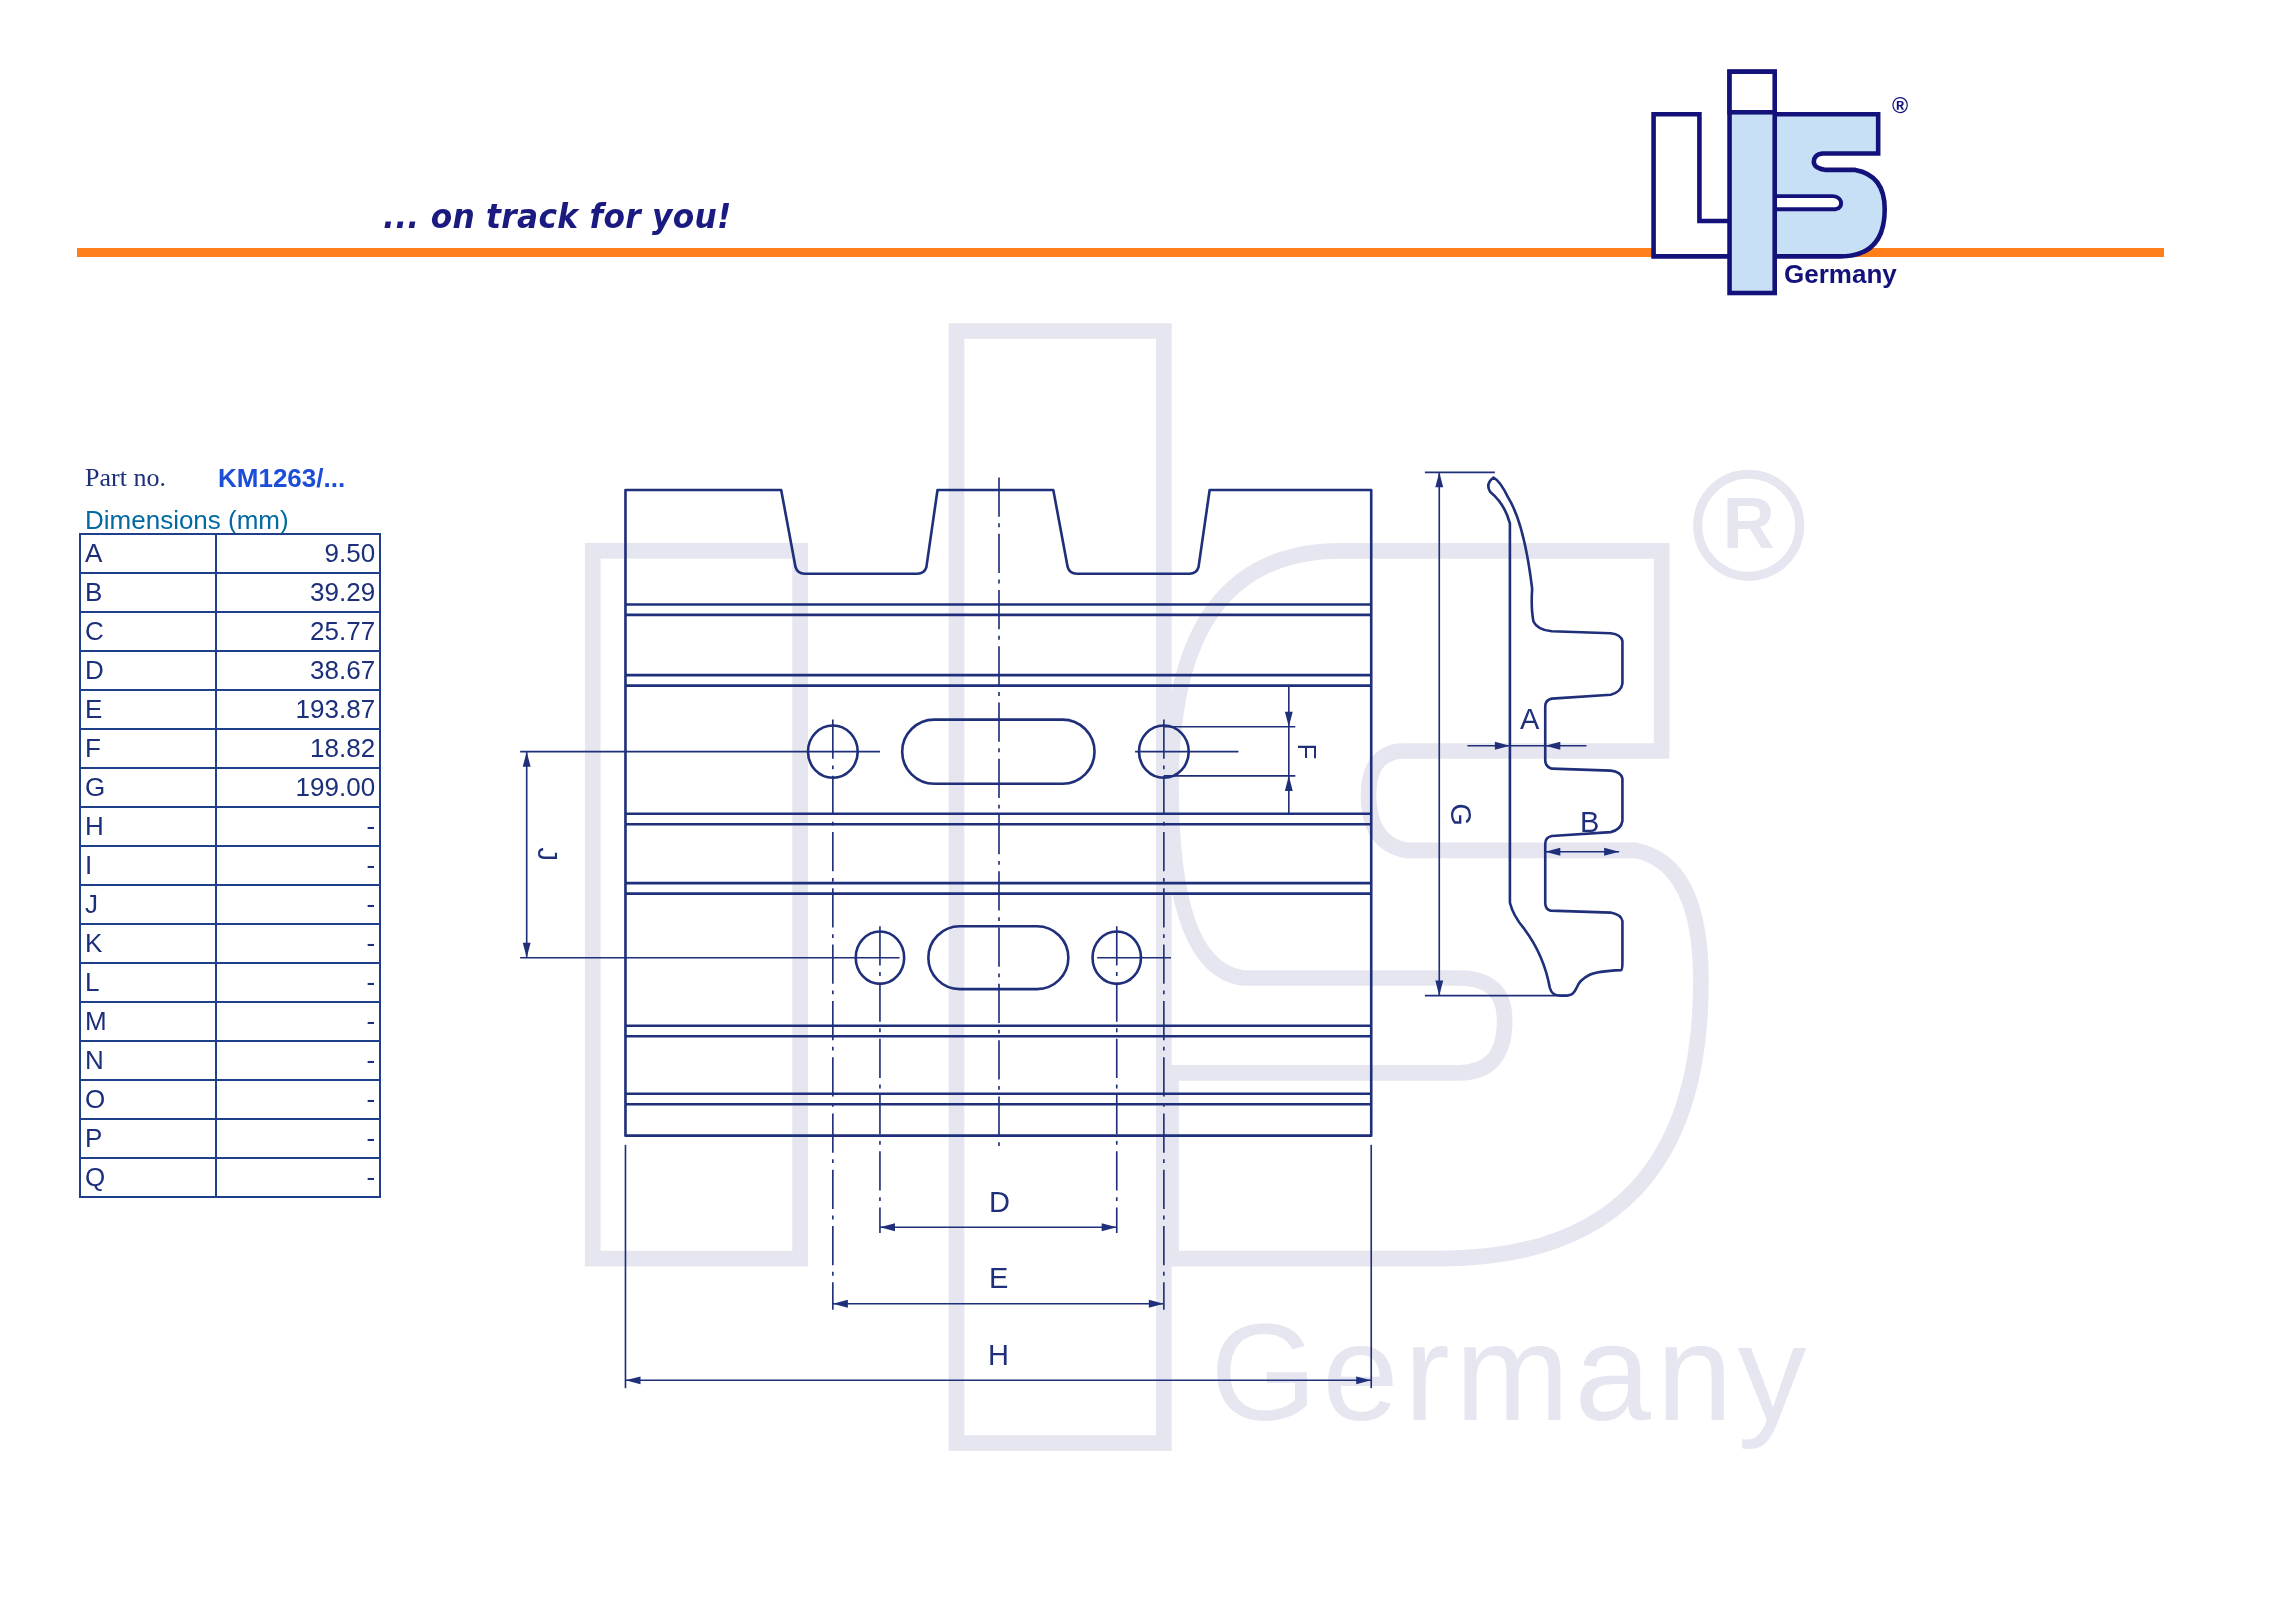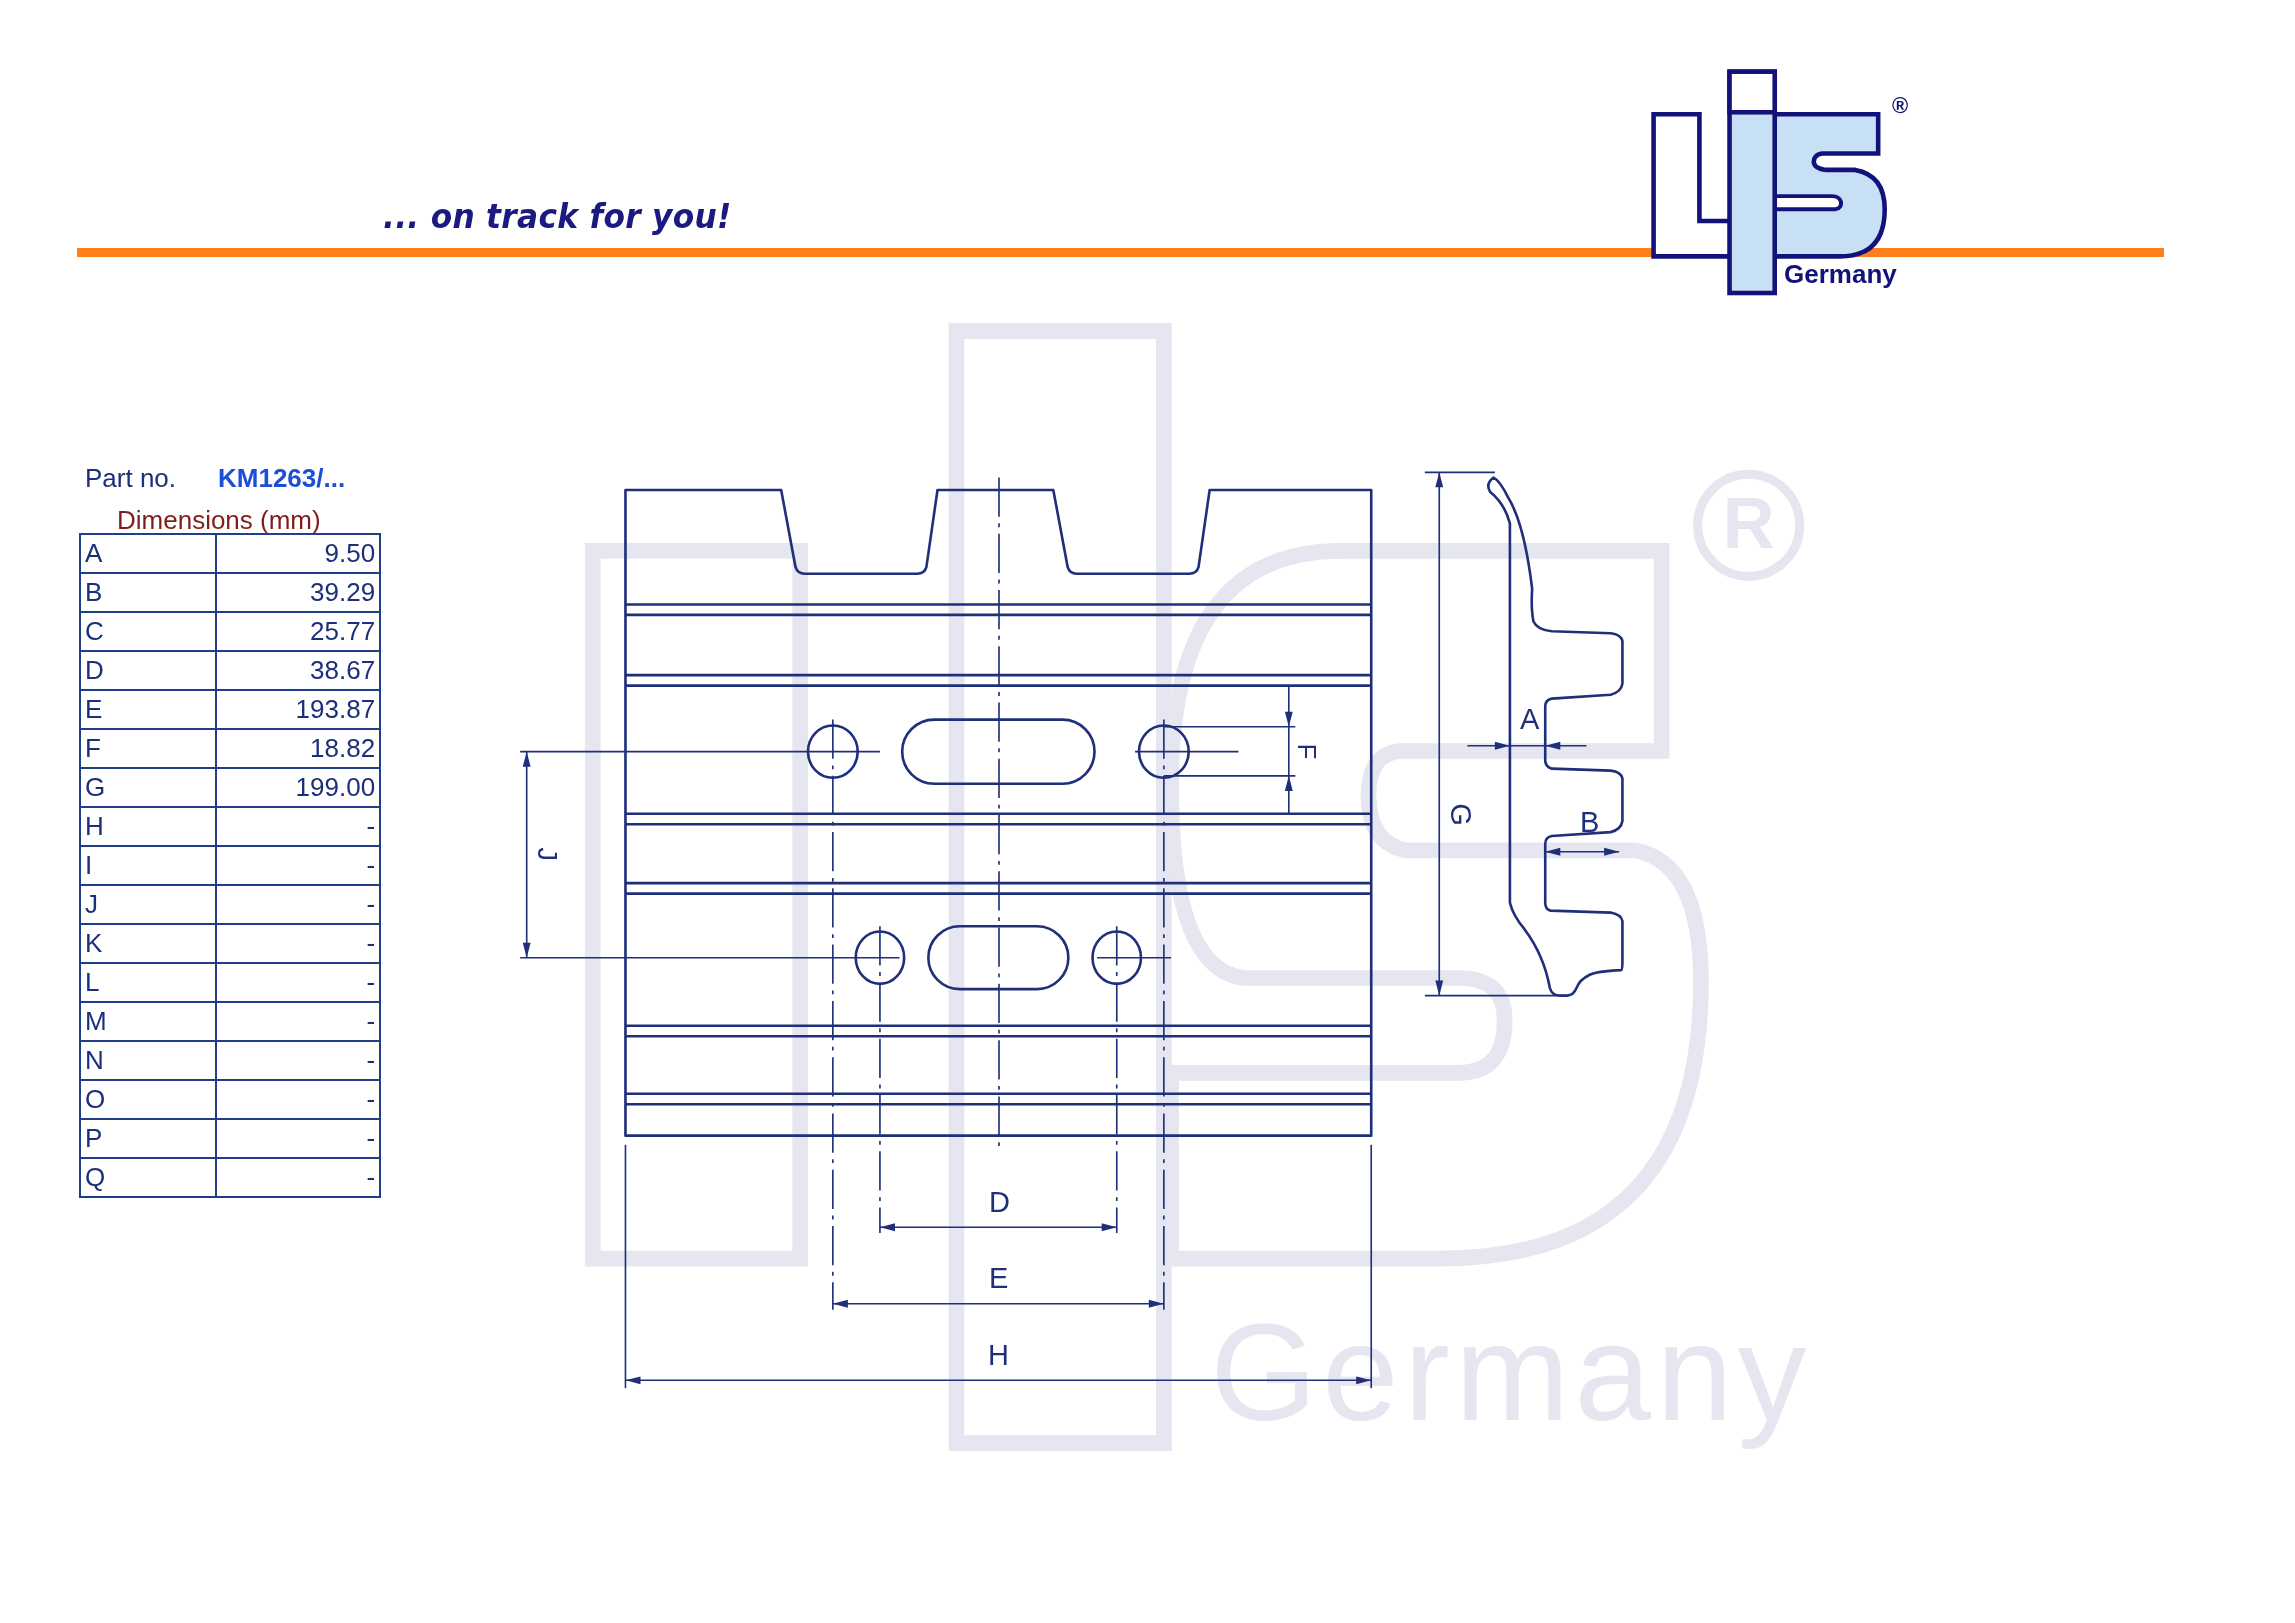"Part no." .part-label { font-family: none -> Liberation Serif, serif }
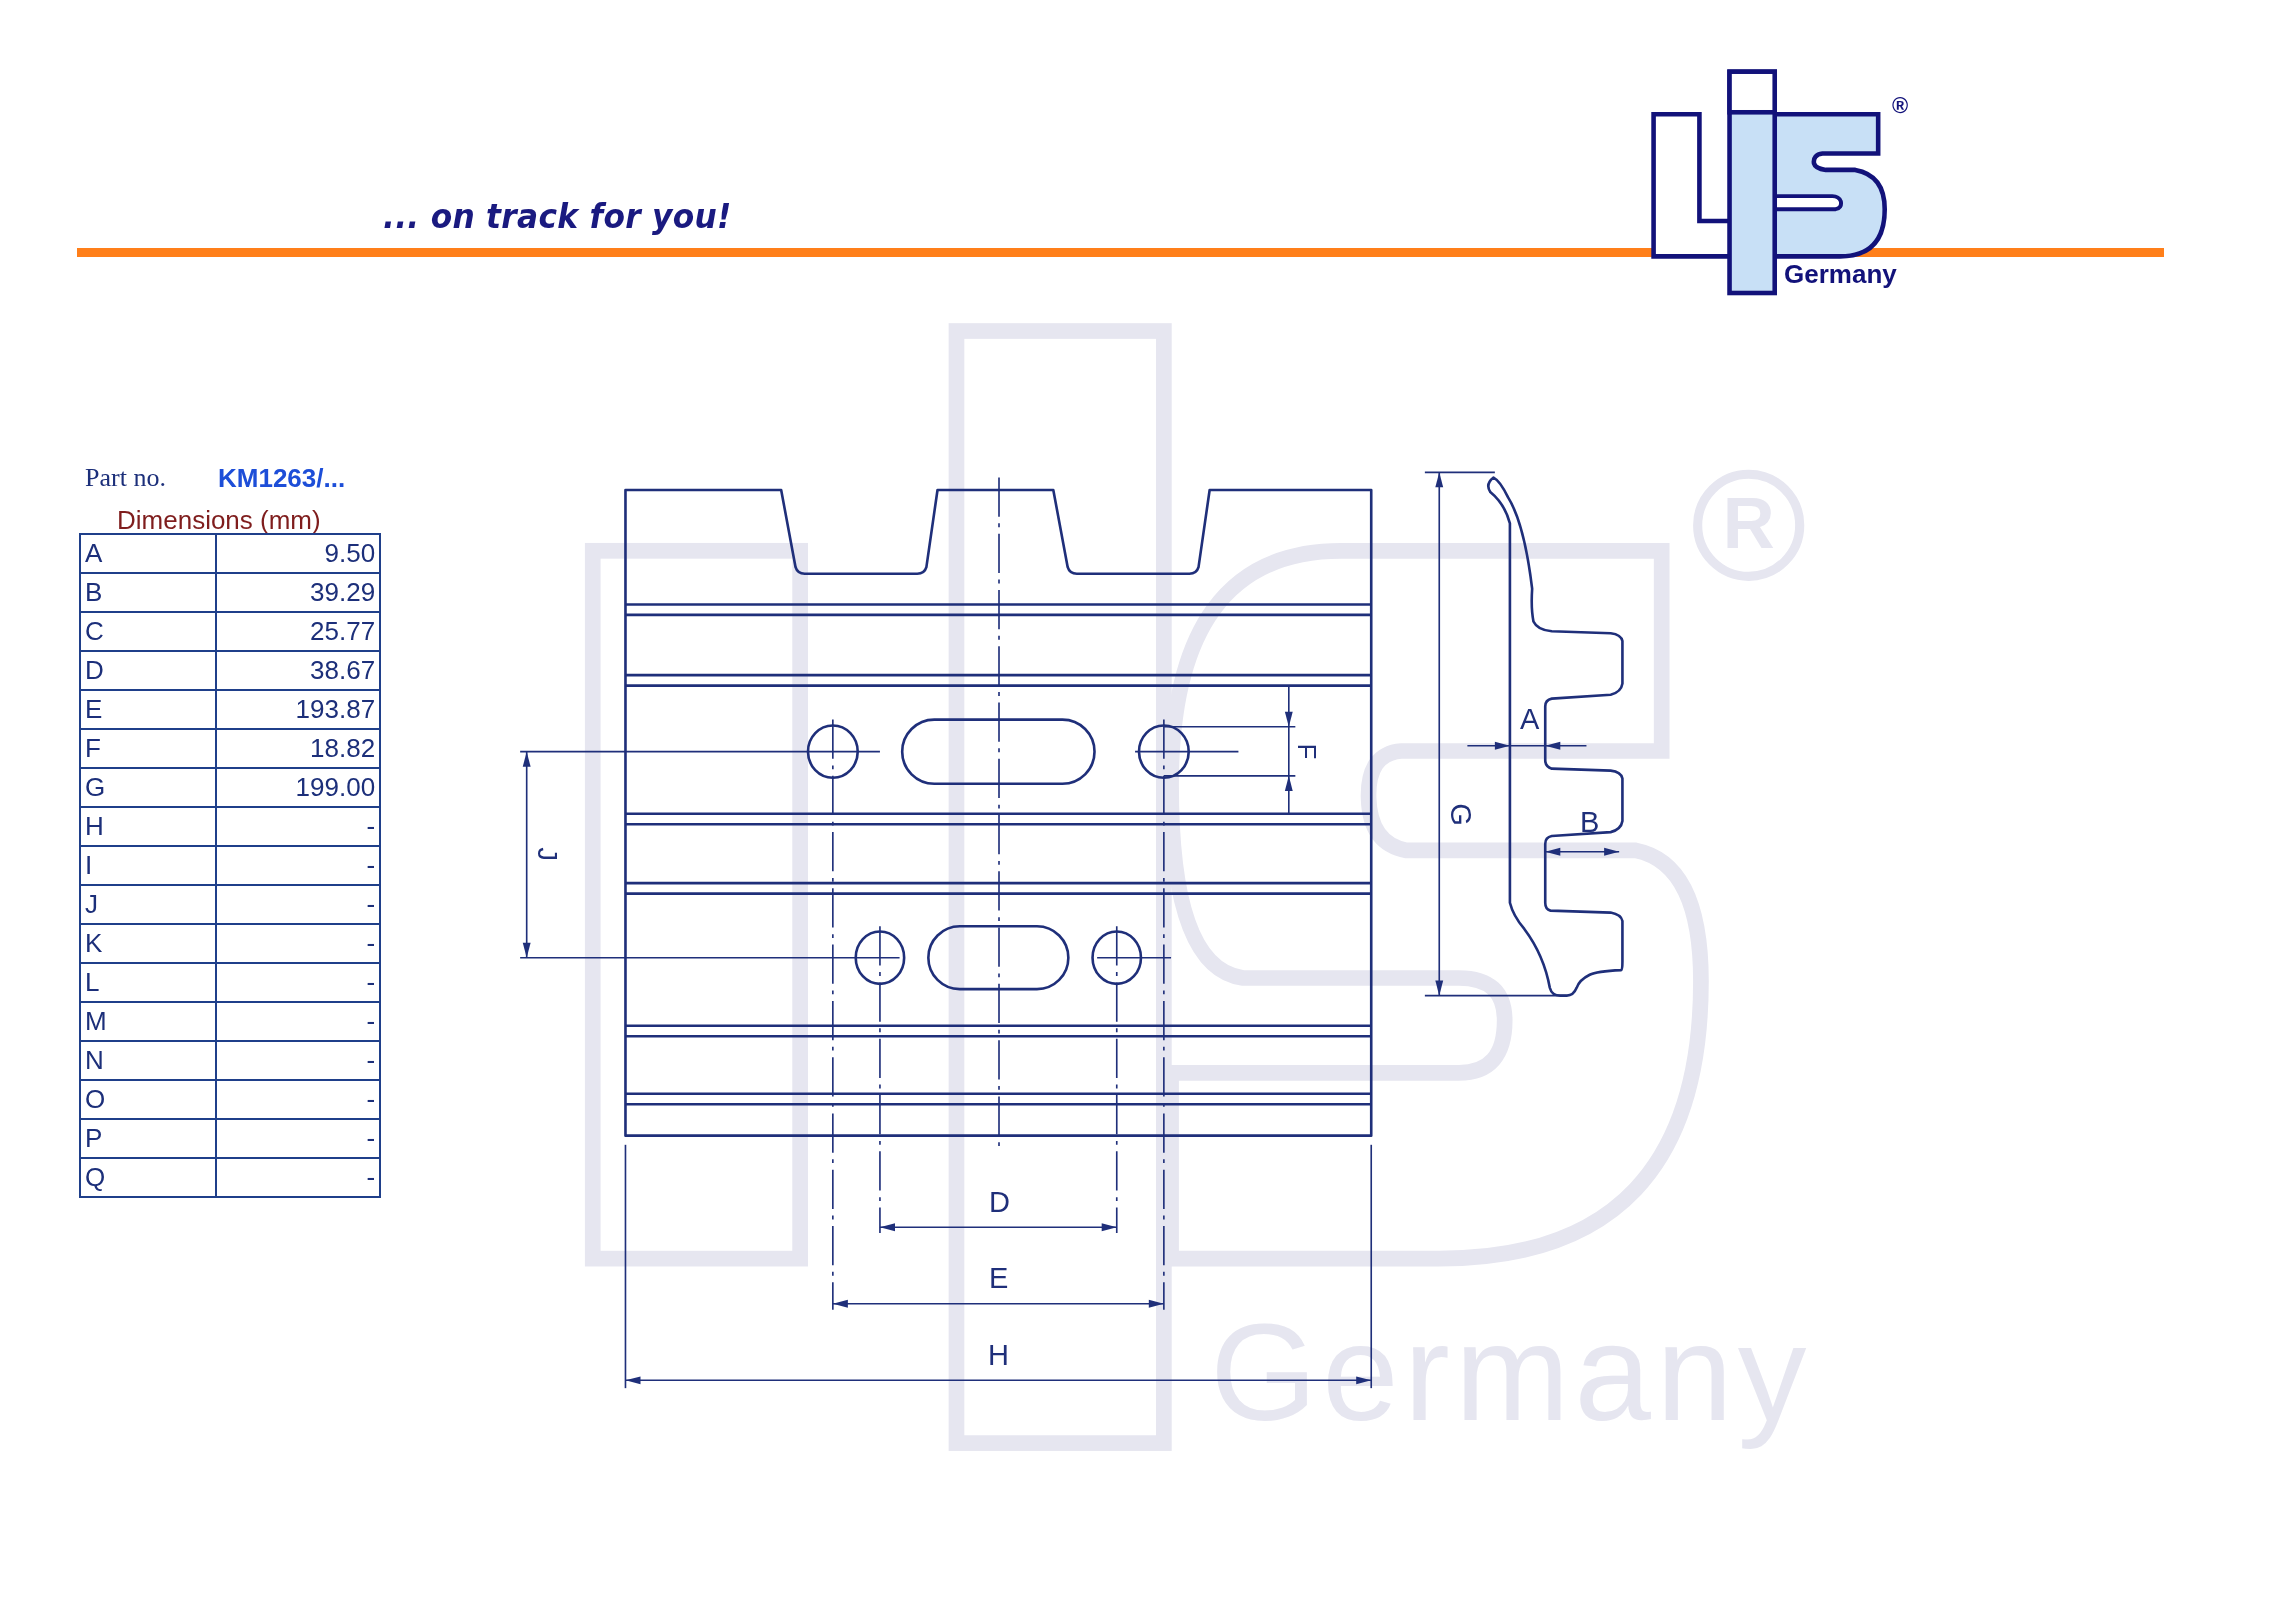"Dimensions (mm)" .dims-label { color: #7f1d1d -> #0369a1; margin-left: 32px -> none }
